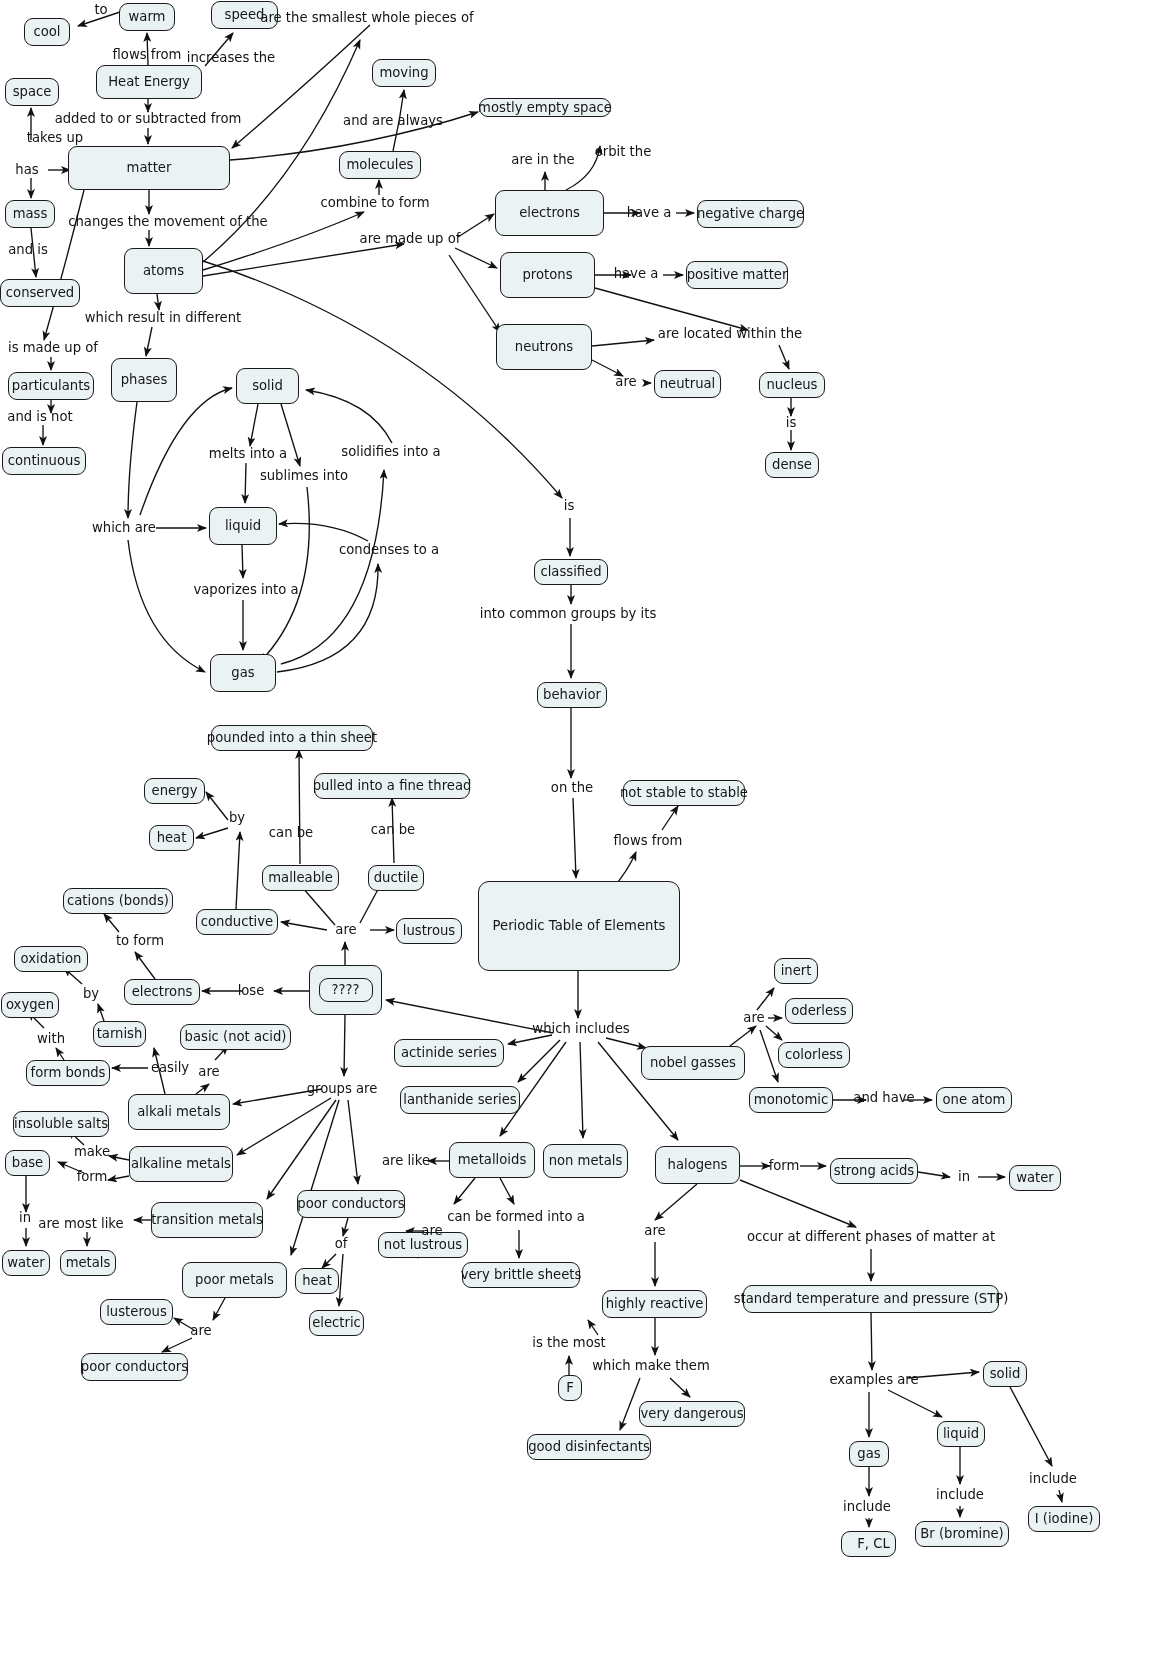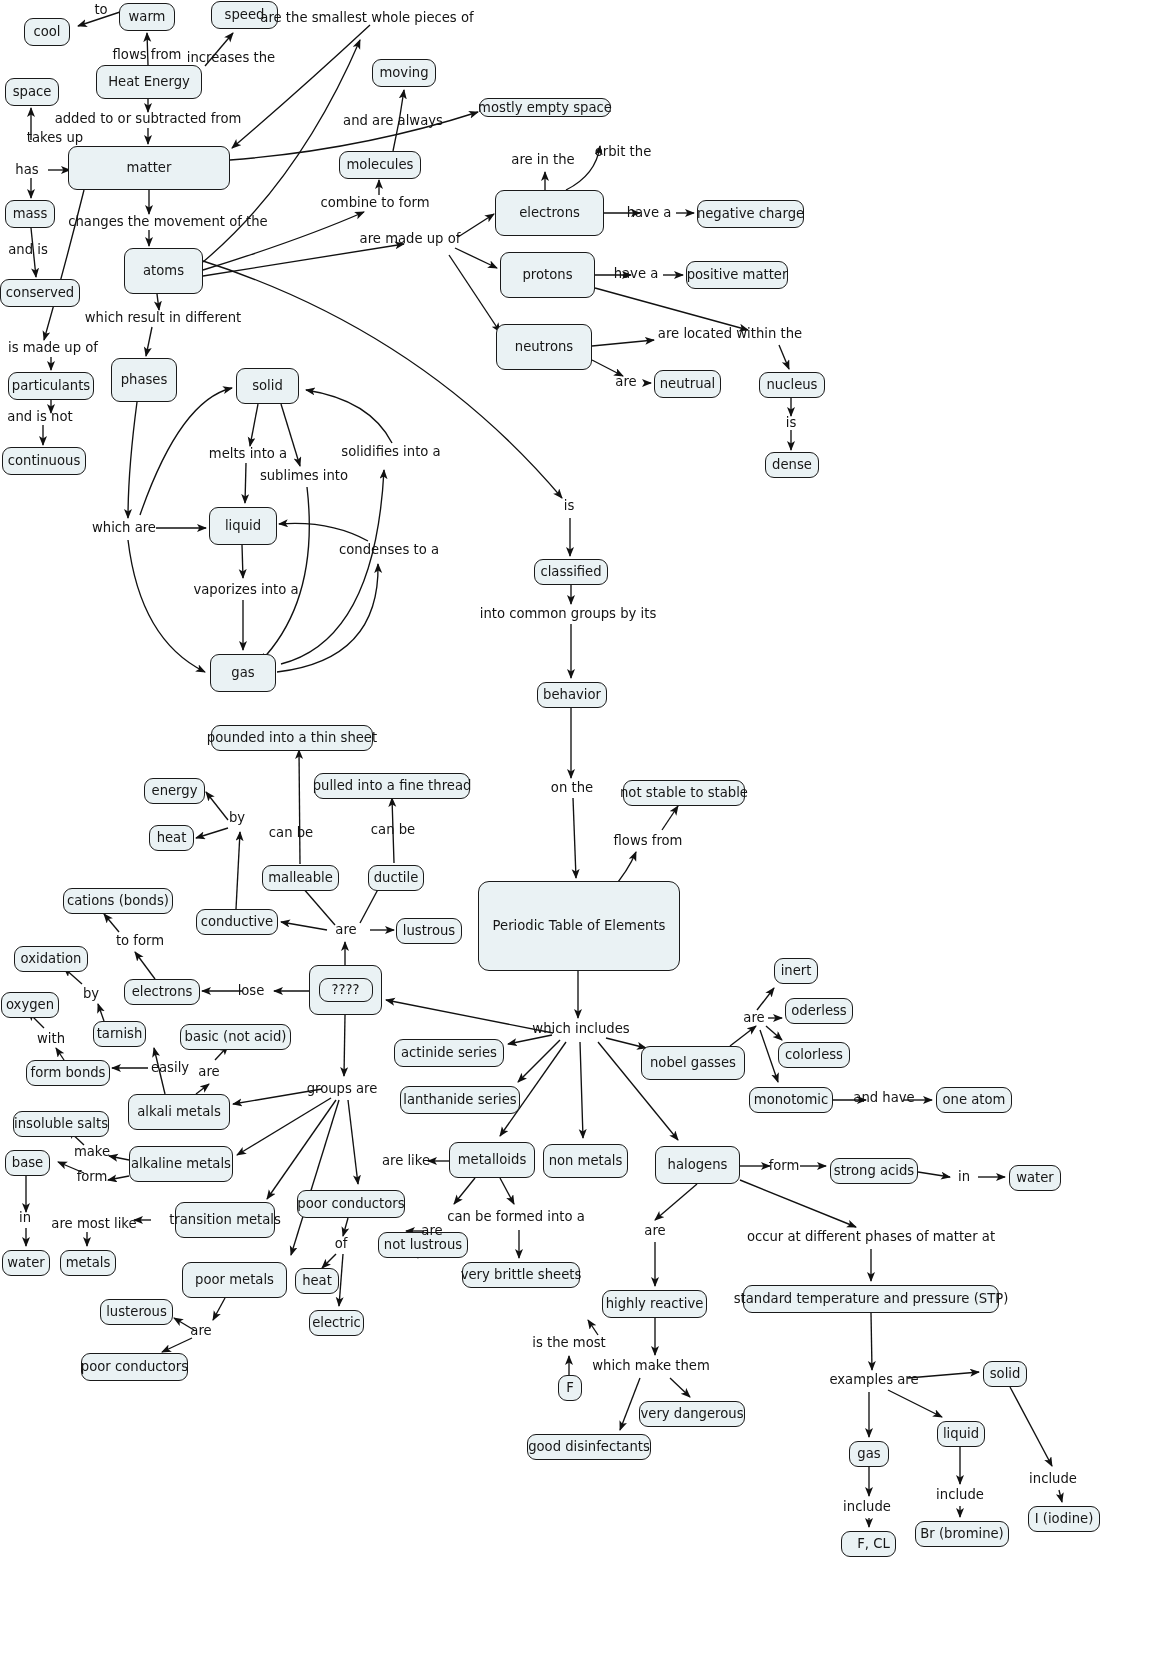"are most like" div.lbl { left: 94px -> 81px }
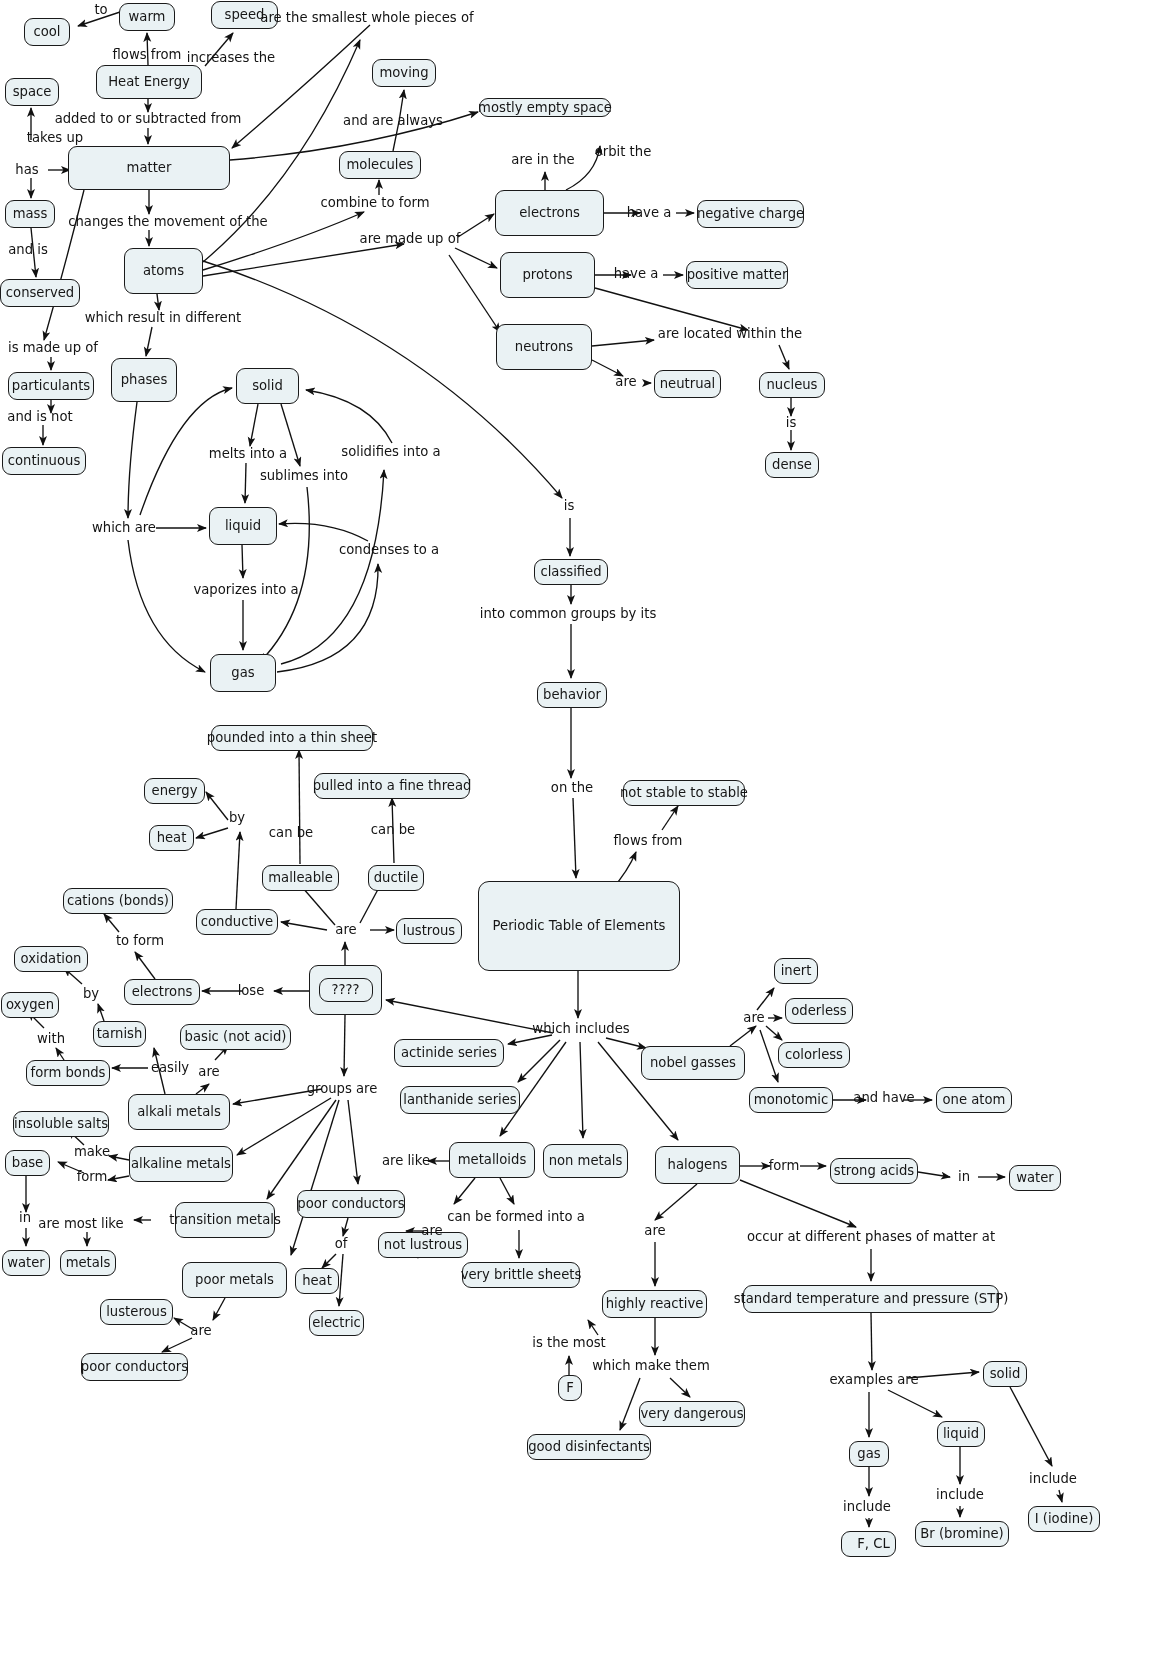"transition metals" div.node { margin-left: 24px -> none; width: 100px -> 112px }
